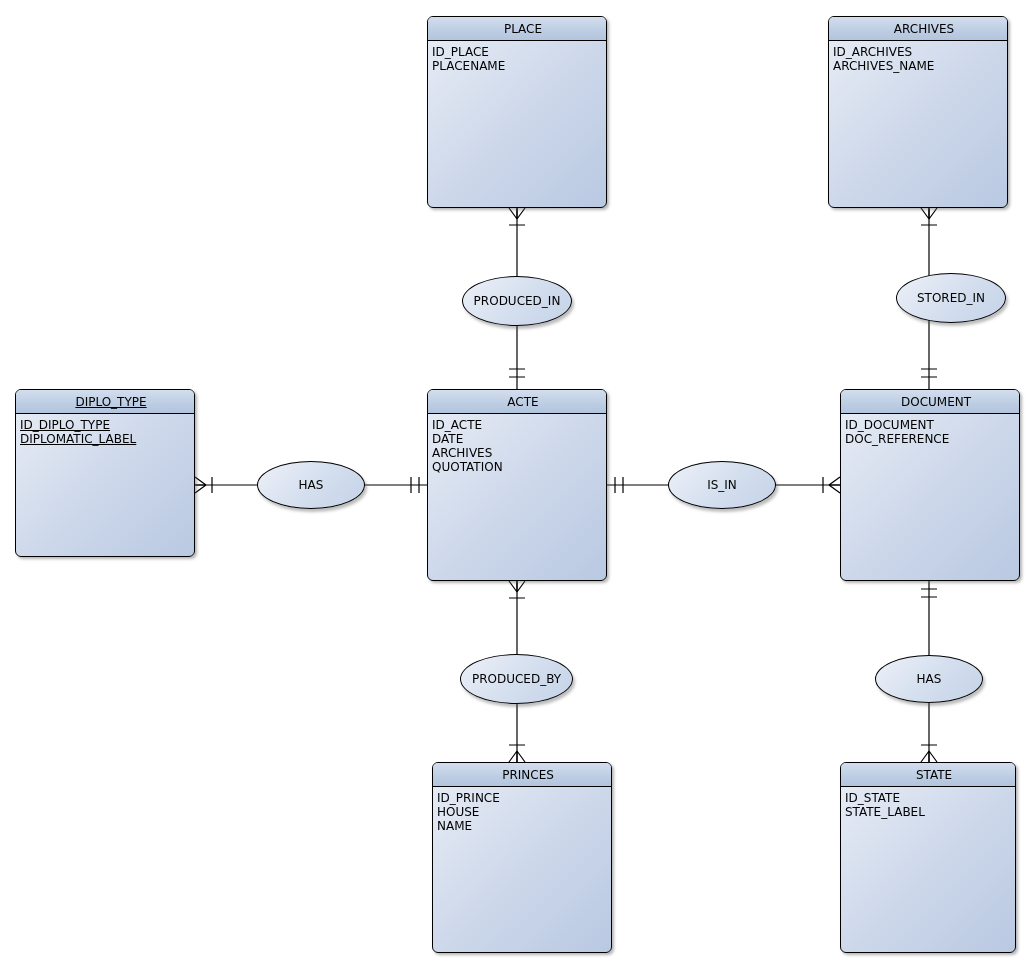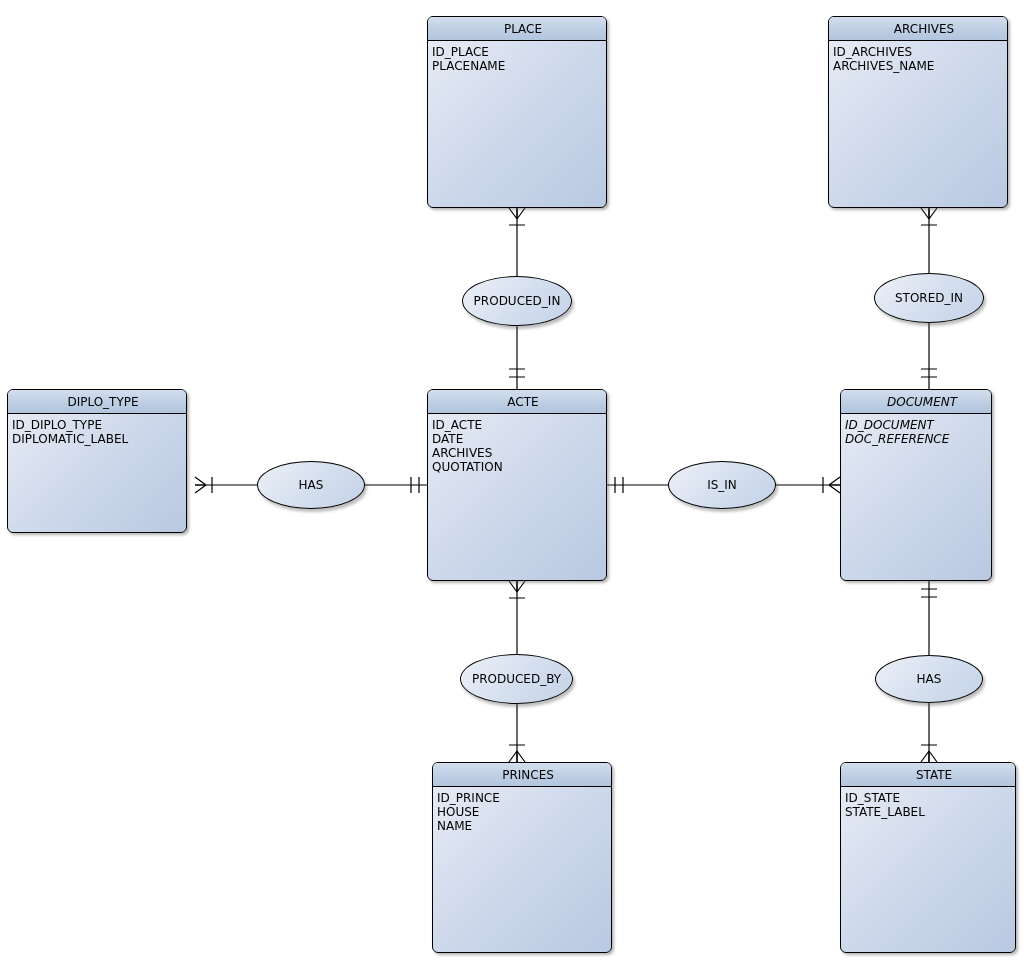"STORED_IN" div.relationship { left: 874px -> 896px }
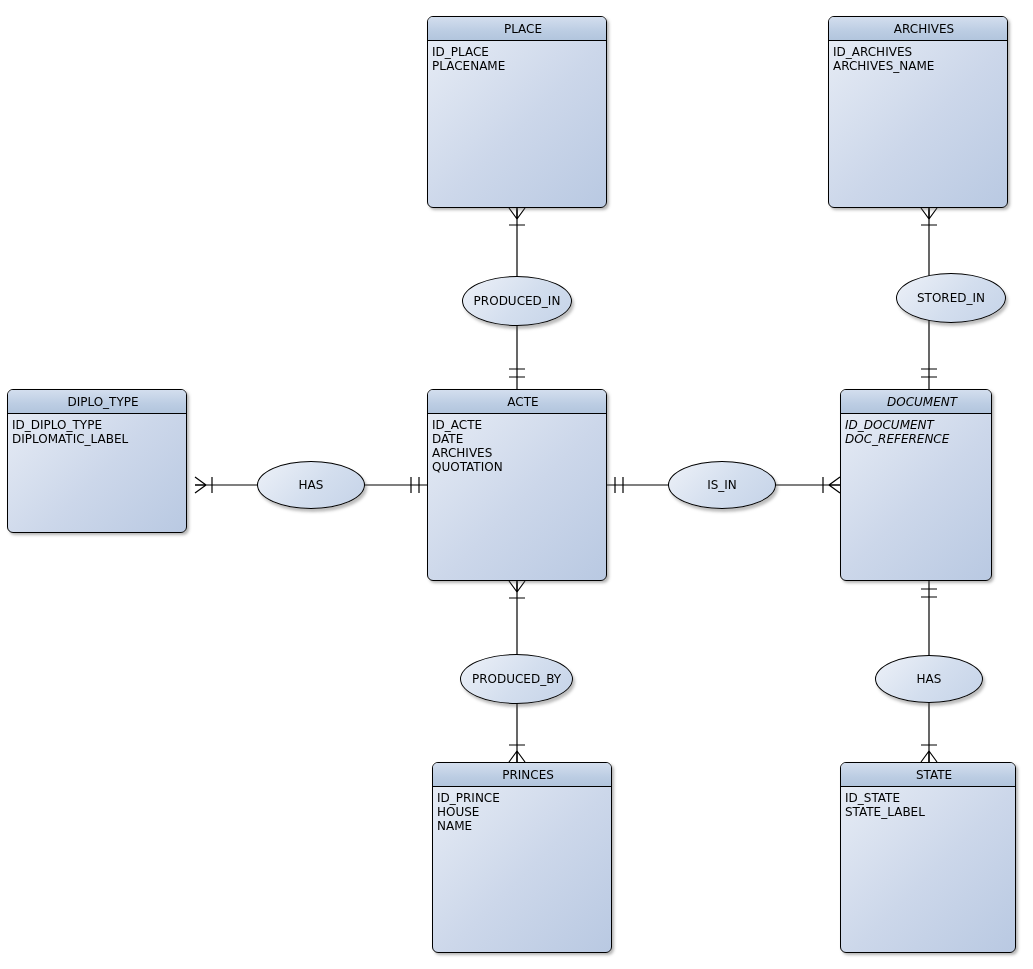"DIPLO_TYPE" div.entity { height: 144px -> 168px; left: 7px -> 15px; text-decoration: none -> underline }
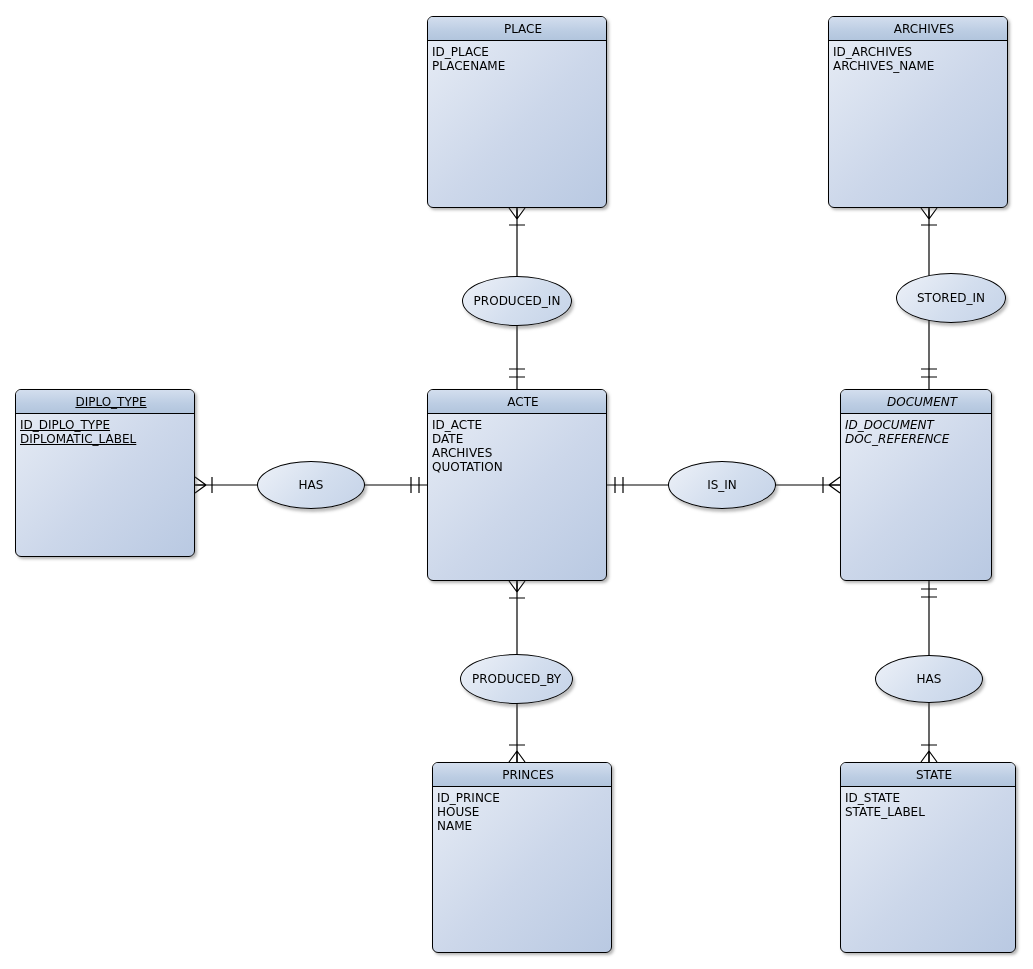"DOCUMENT" div.entity { font-style: italic -> none; width: 152px -> 180px }
